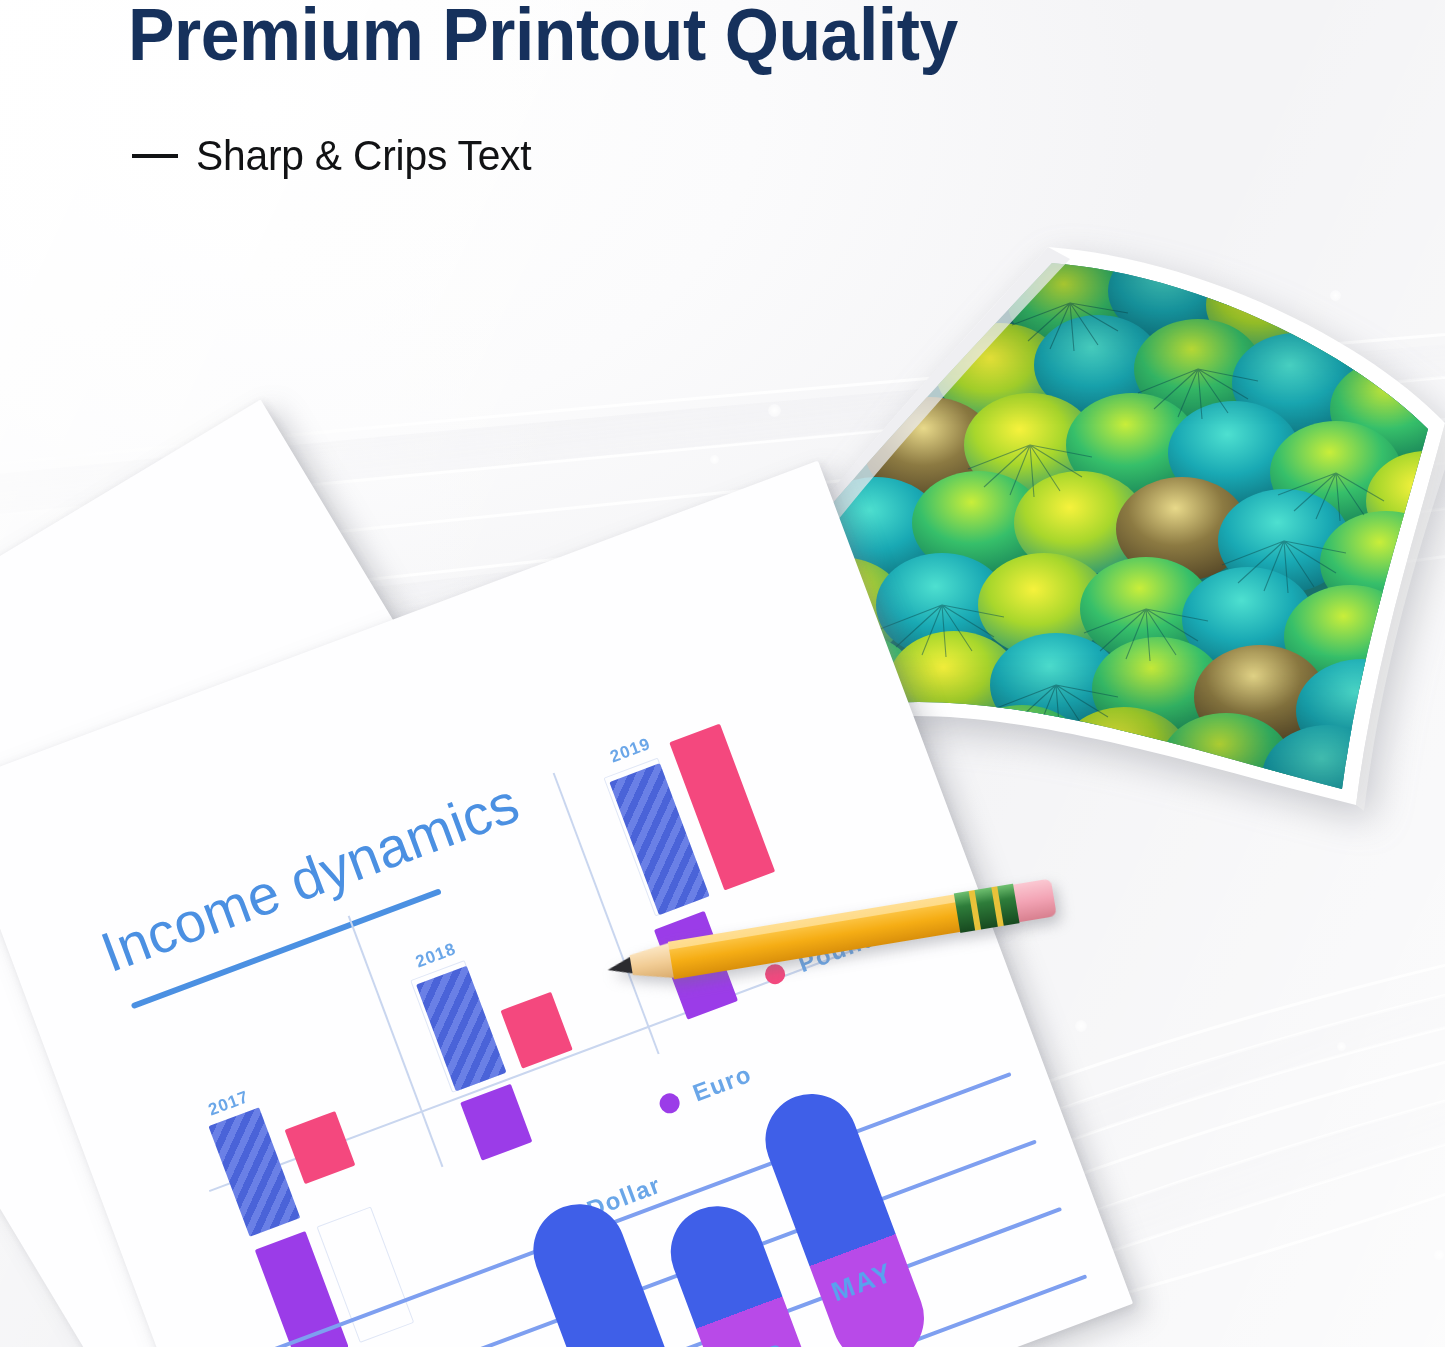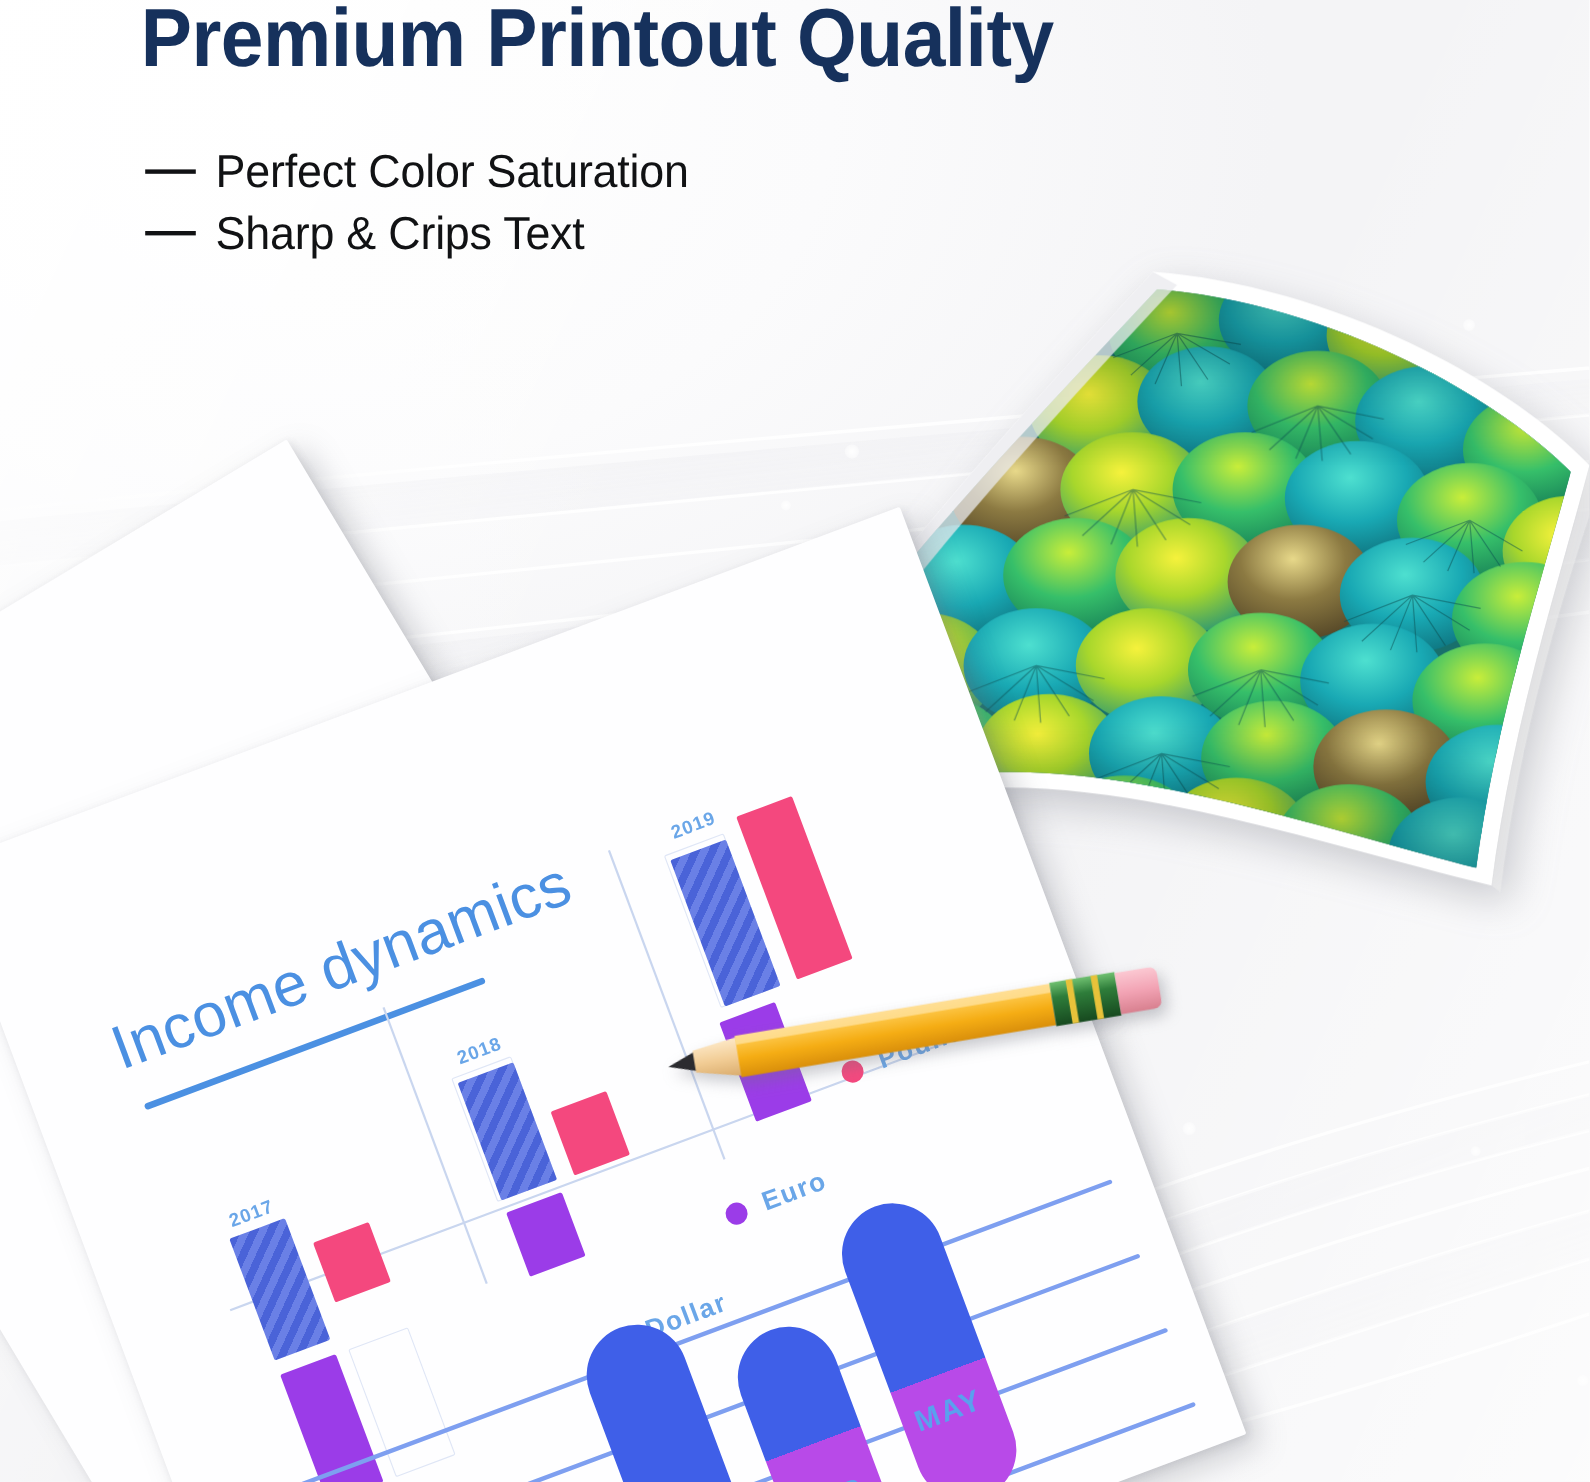"Perfect Color Saturation" div.bullet { html: <div> <span></span> <span>Perfect Color Saturation</span> </div> -> none }
